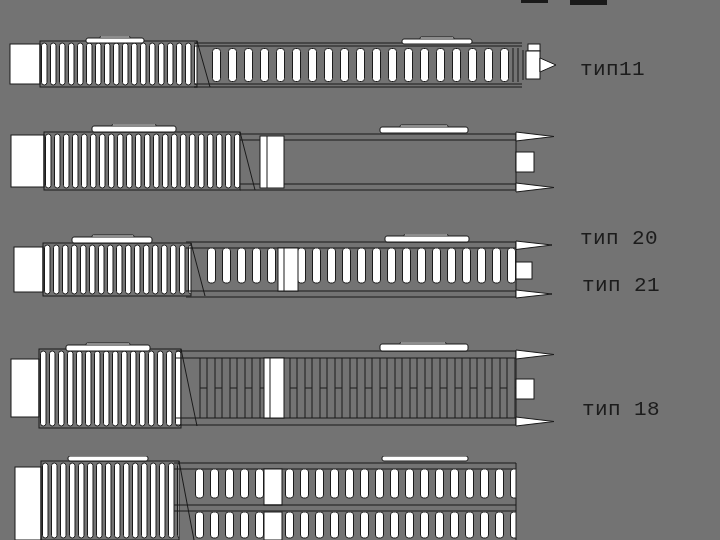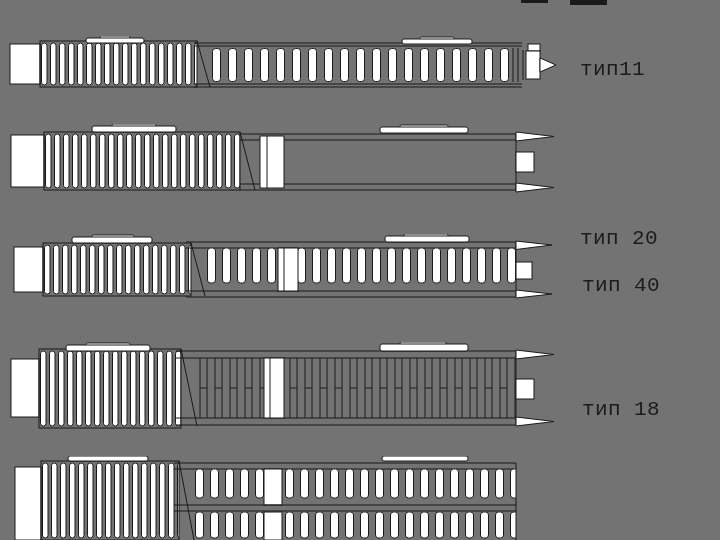"тип 40" div.row-label { text: 40 -> 21 }
